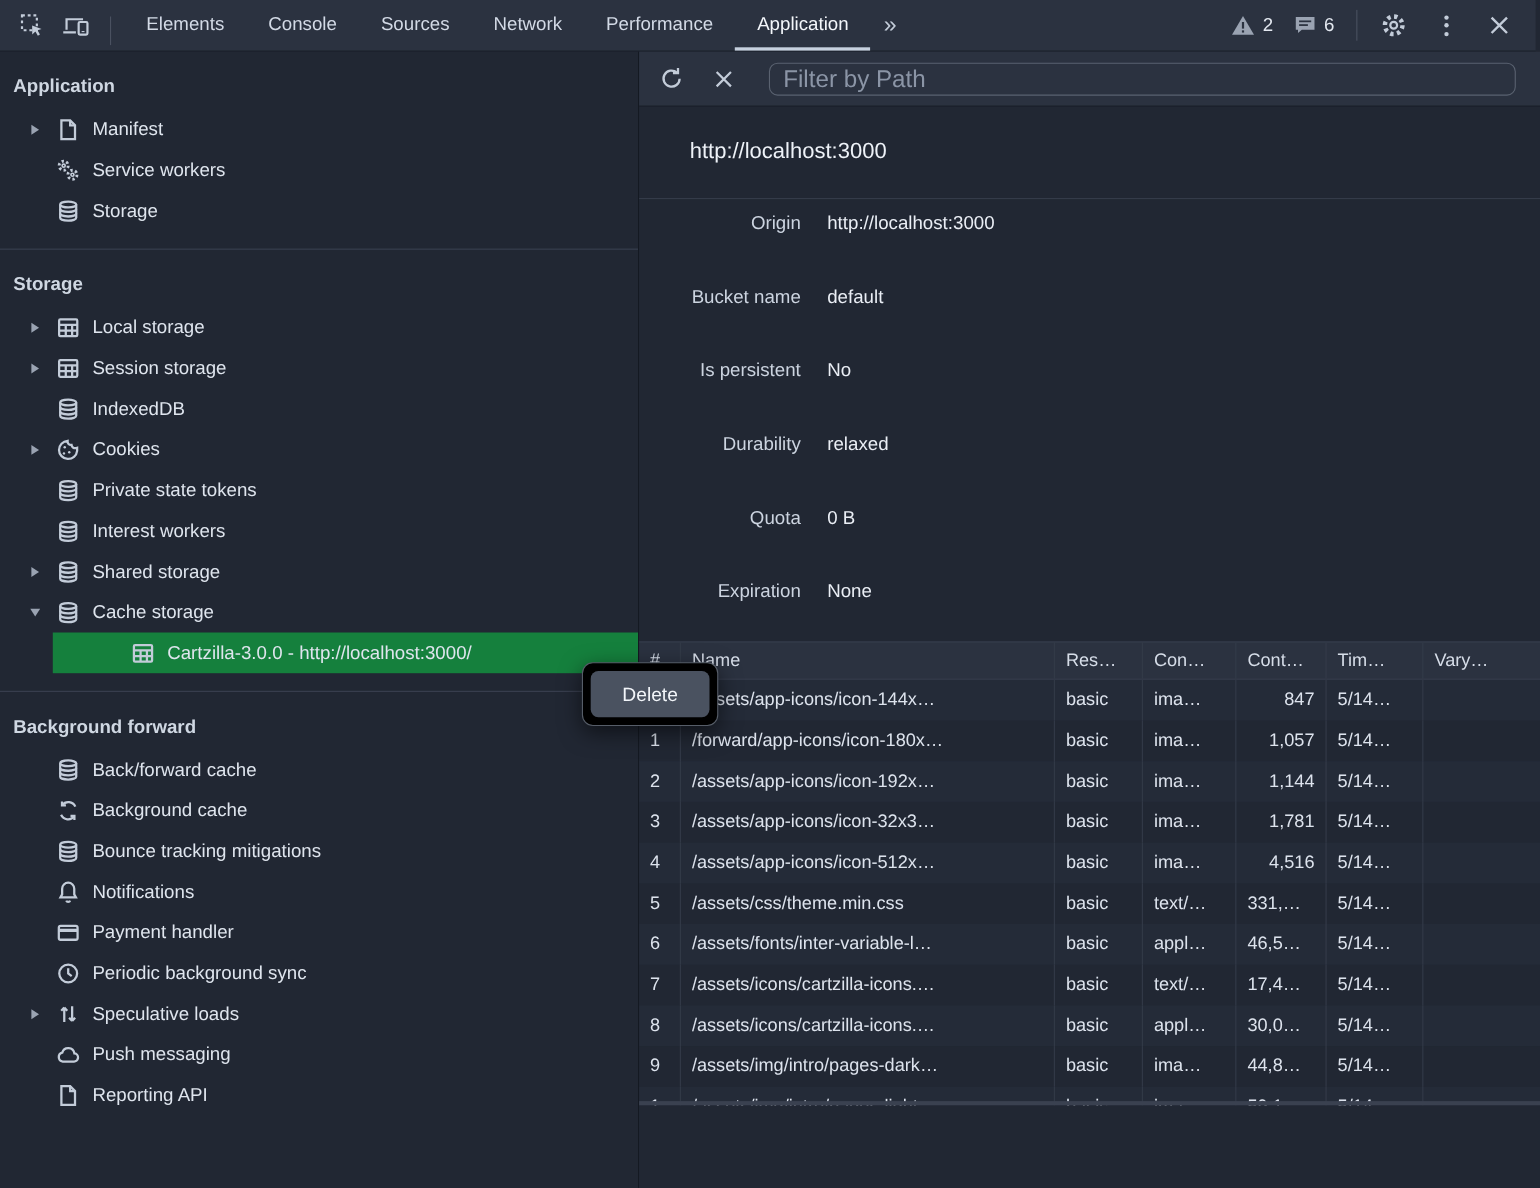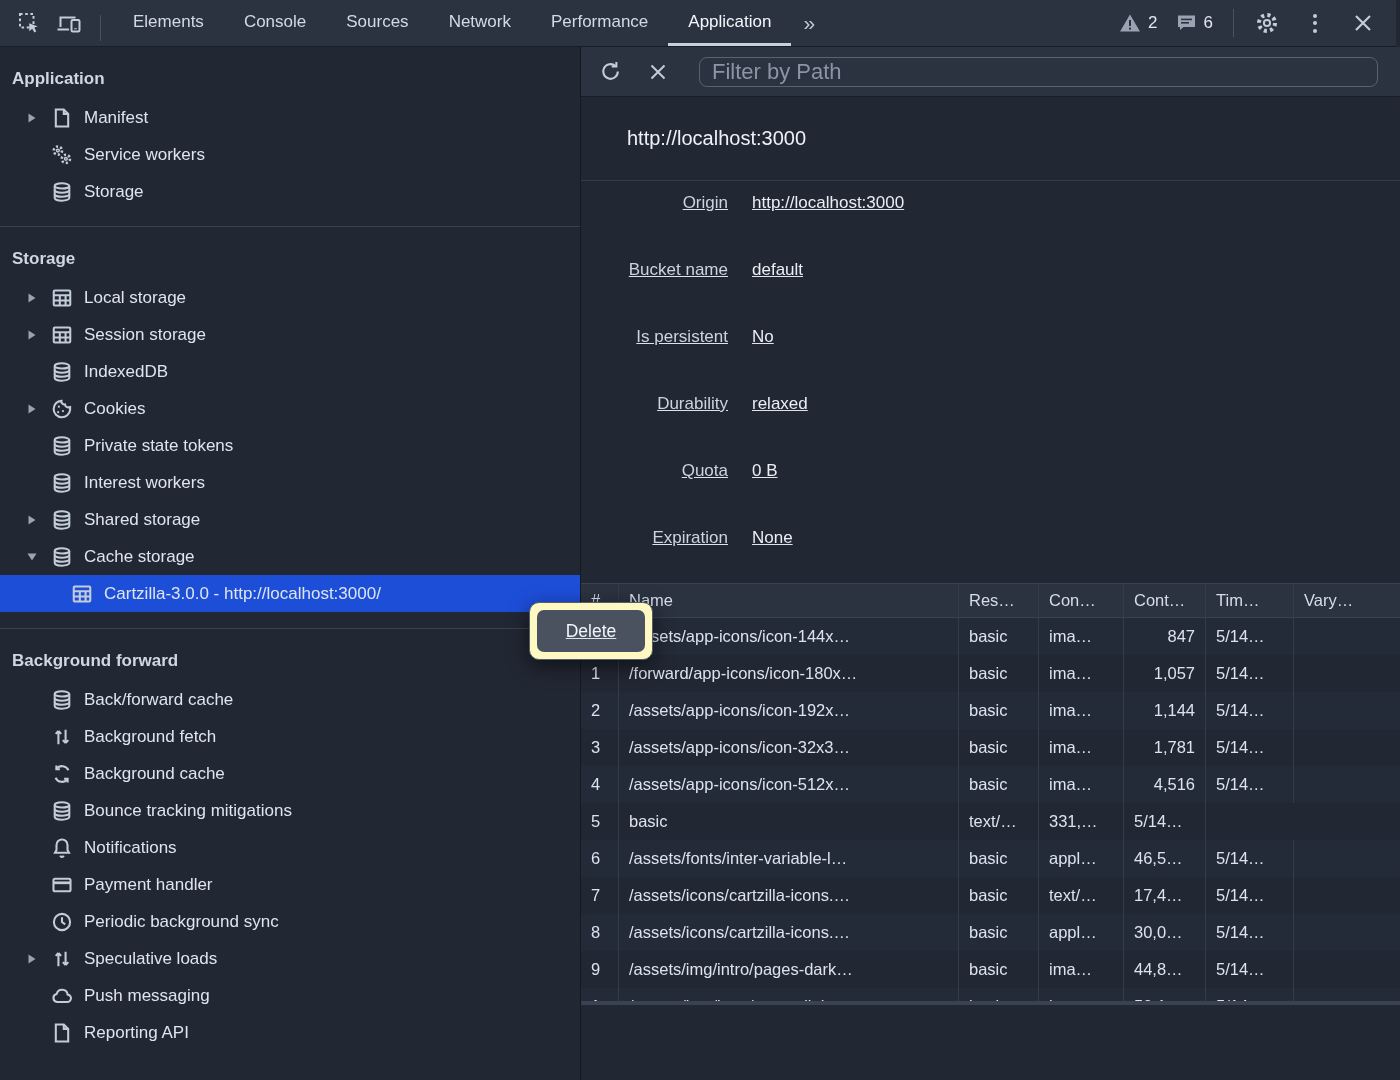"Origin" .meta { text-decoration: underline -> none }
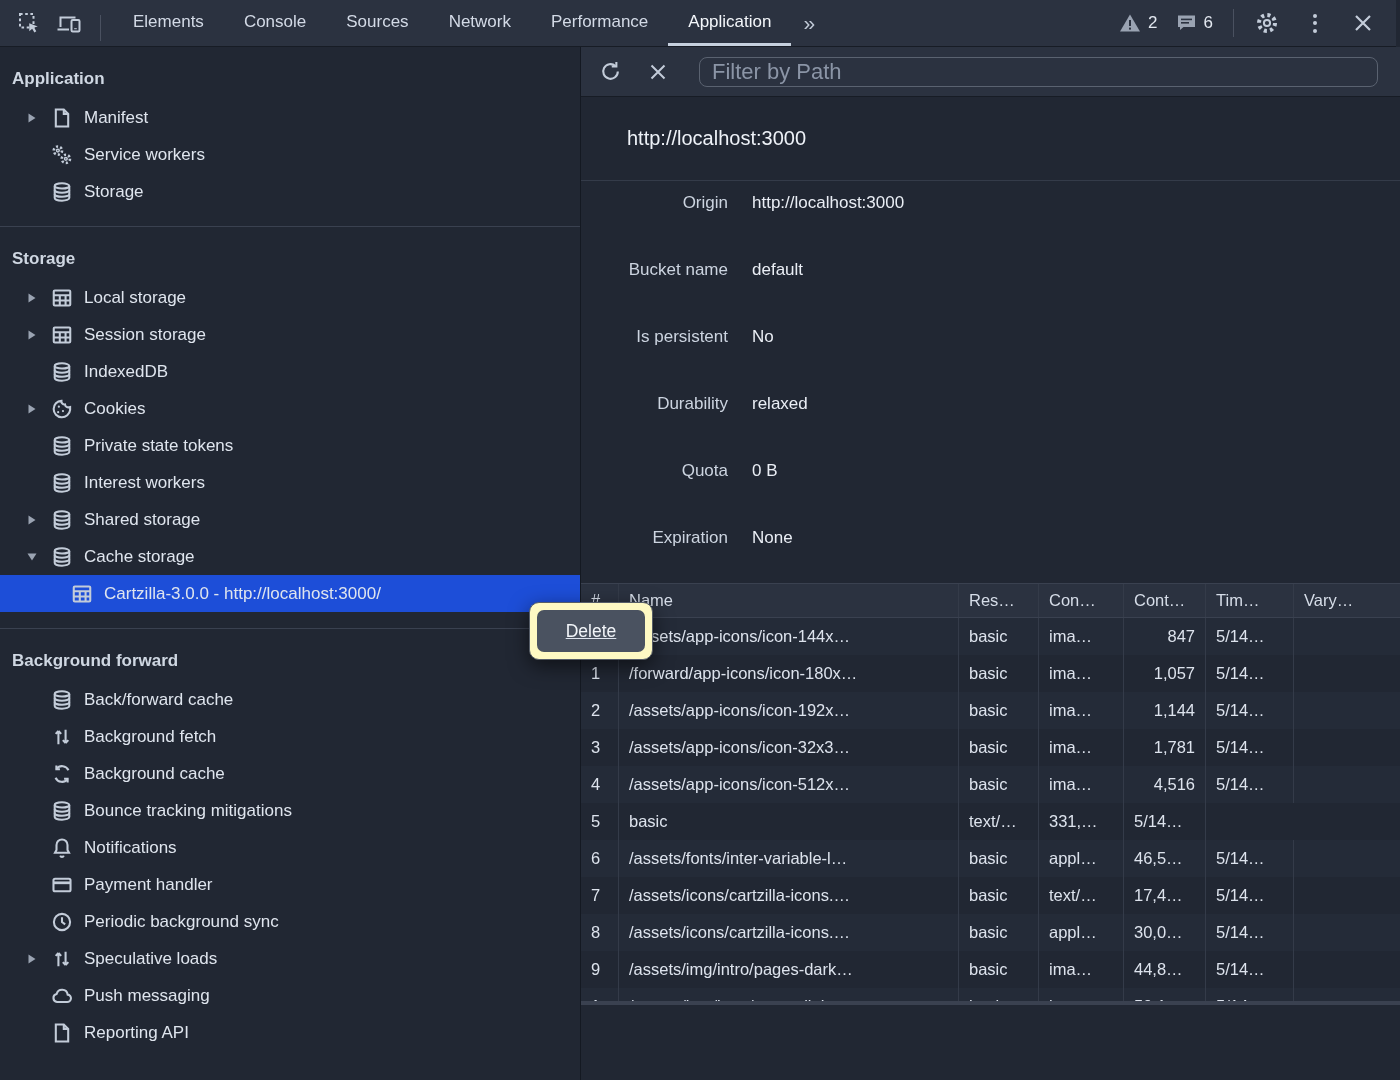"Cartzilla-3.0.0 - http://localhost:3000/" .side-item.selected { background: #1d4ed8 -> #15803d; margin-left: none -> 48px }
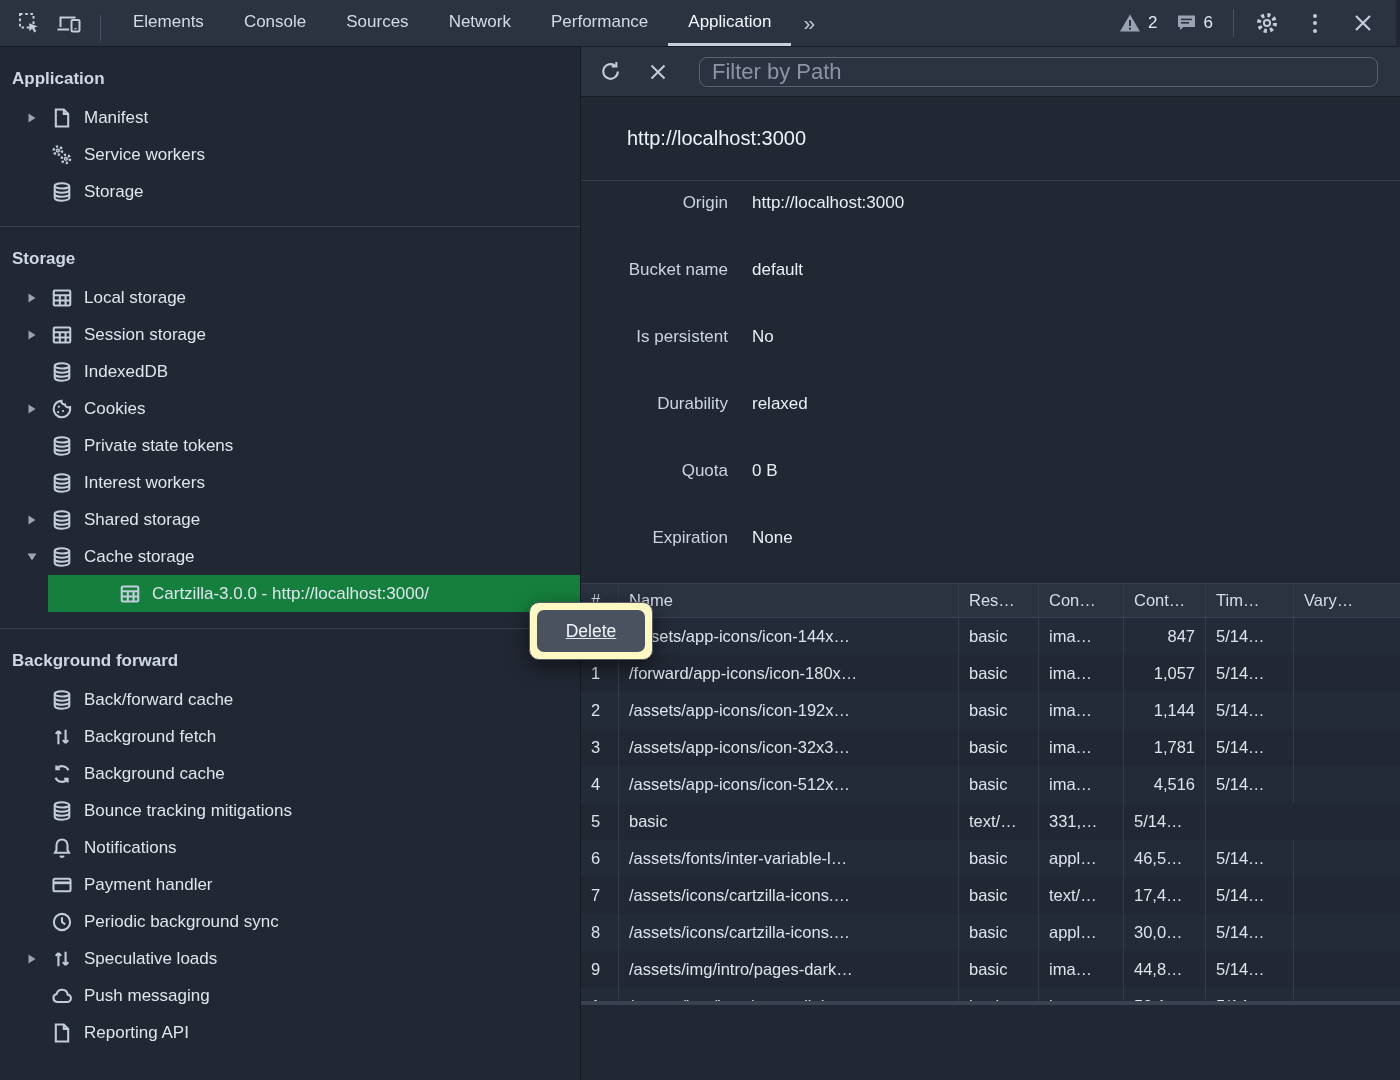"Delete" .ctx-menu { background: #fef9c3 -> #000000; text-decoration: underline -> none }
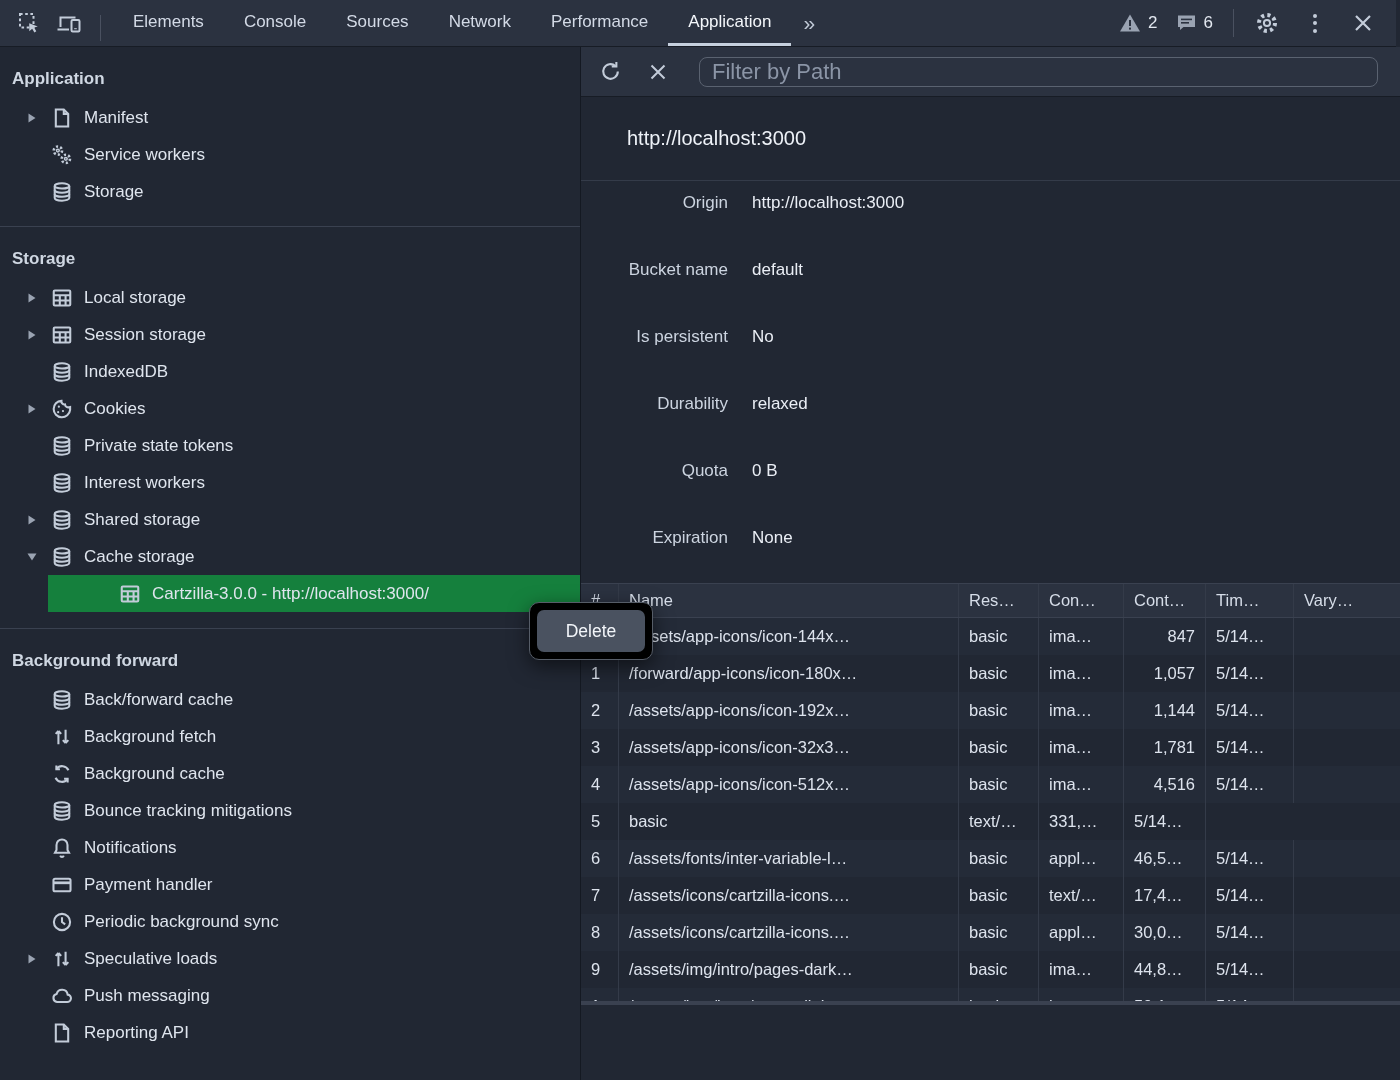"Background fetch" div.side-item { html: <div> <span></span> <span> <svg> <path></path> <path></path> </svg> </span> <span>Background fetch</span> </div> -> none }
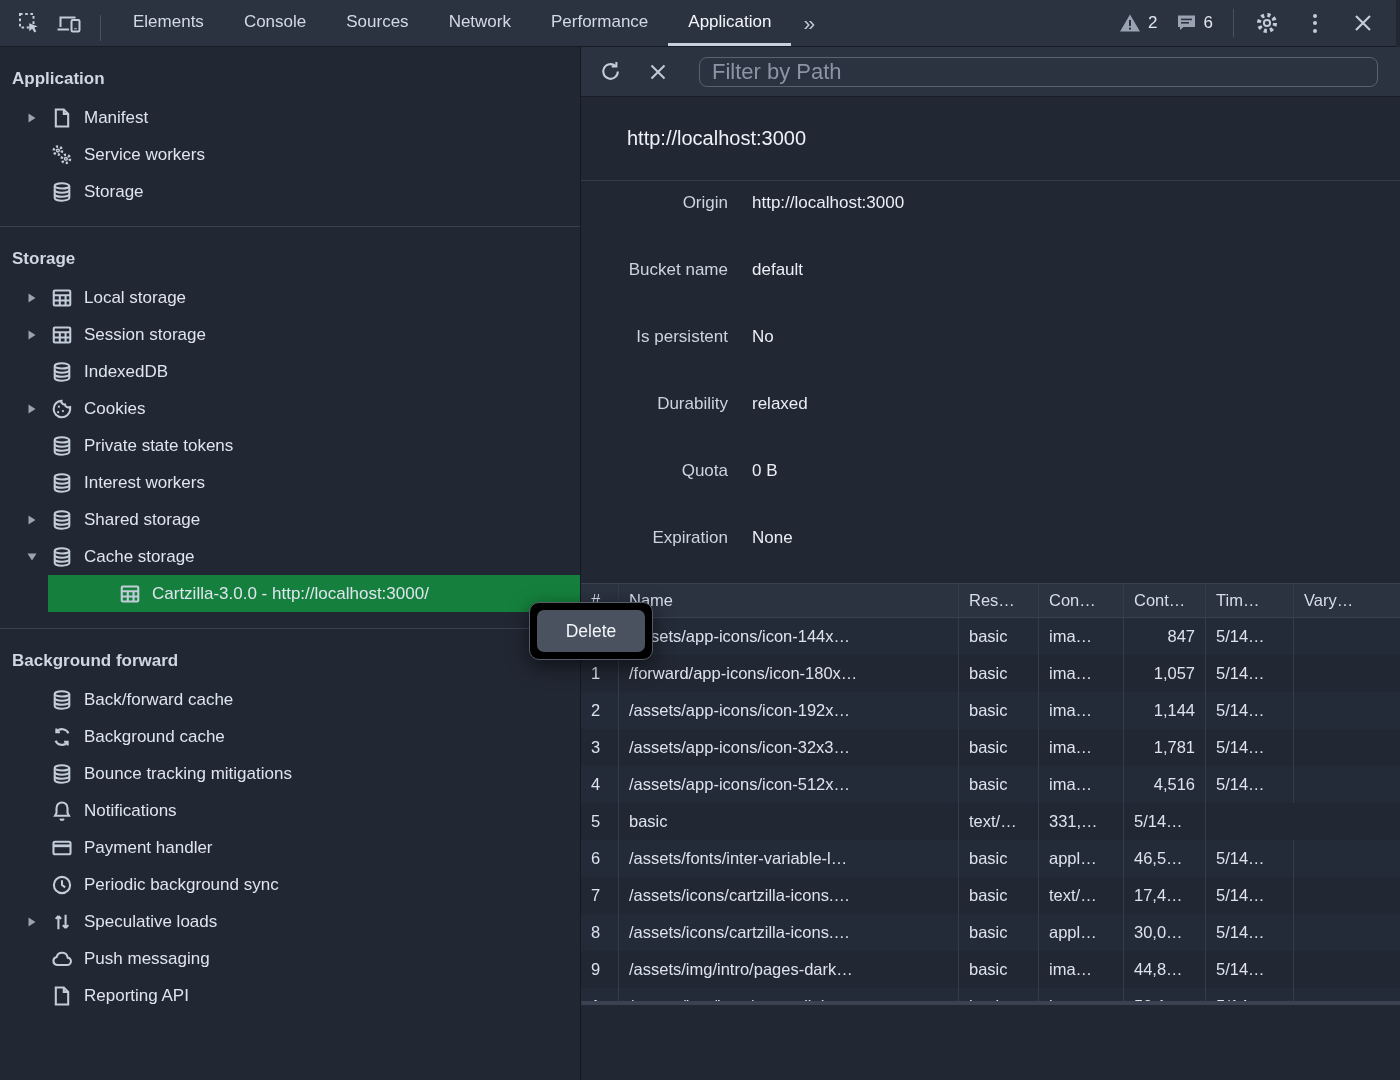"/assets/css/theme.min.css" div.td { html: none -> <div>/assets/css/theme.min.css</div> }
